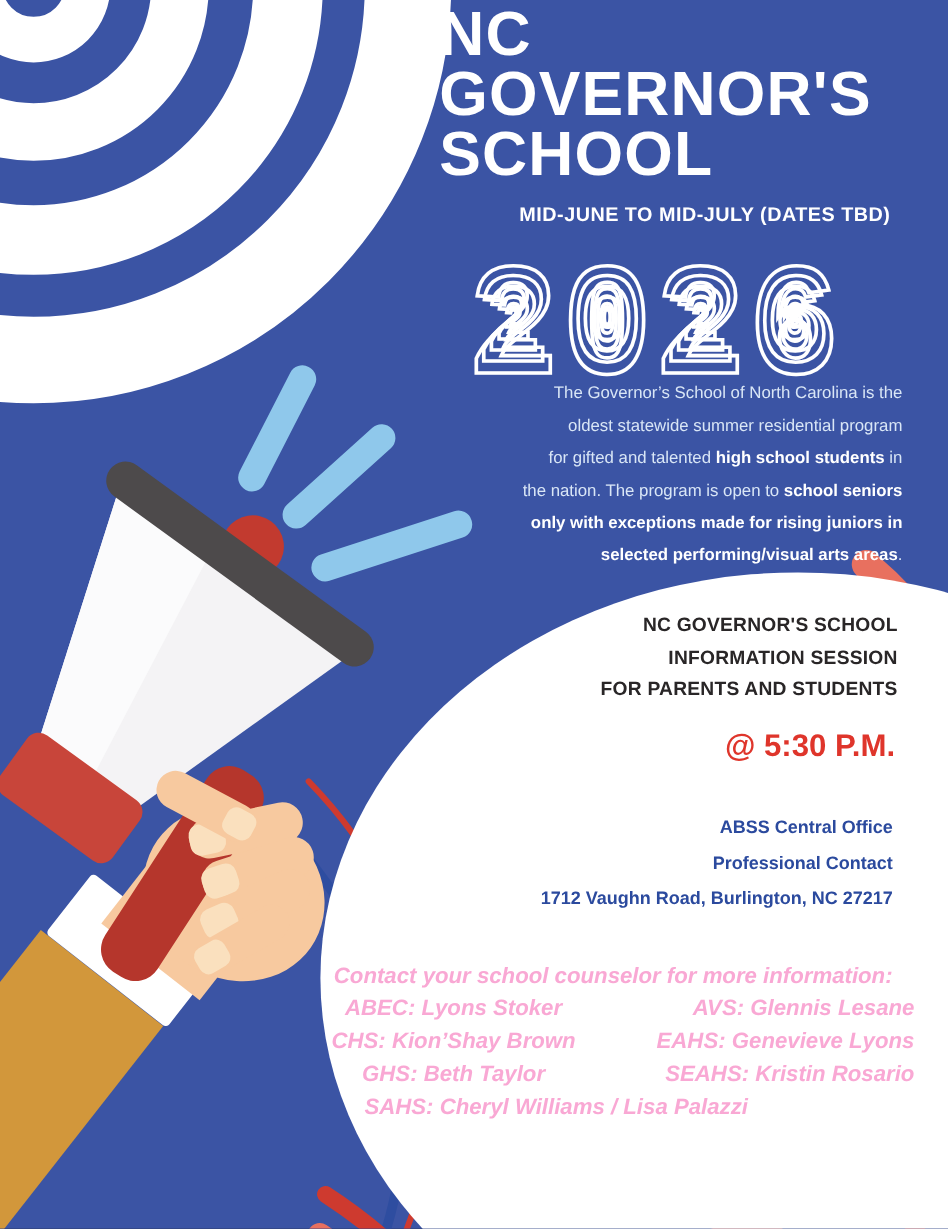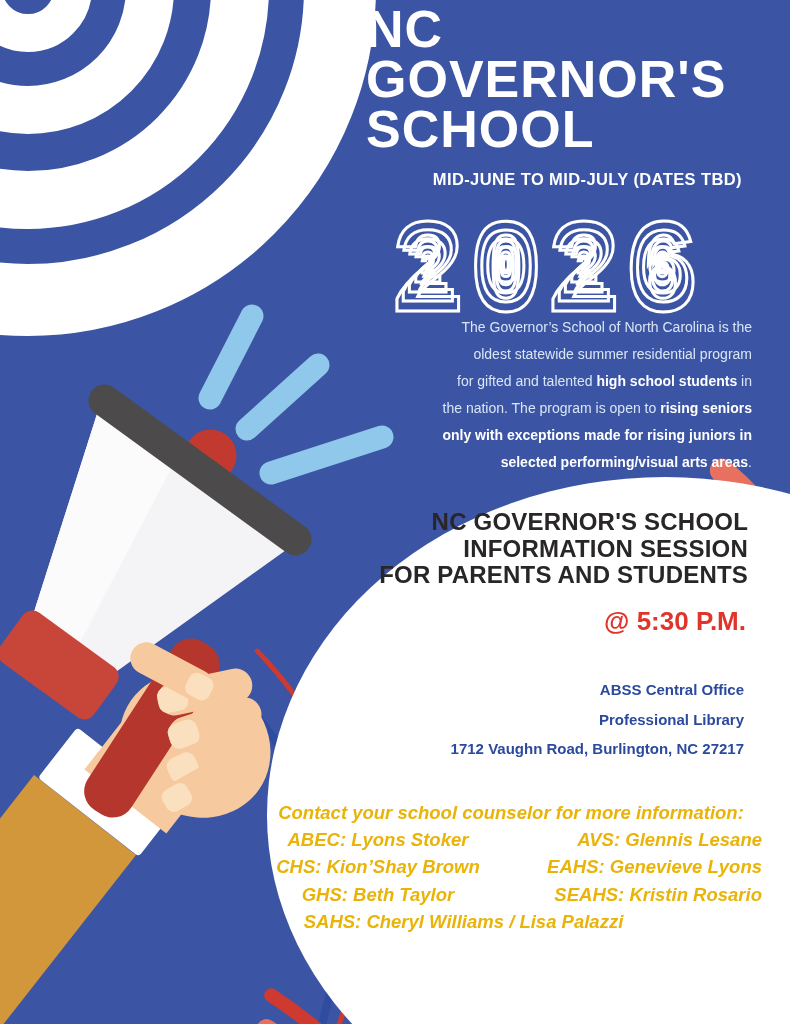"rising seniors" span.bold { text: rising -> school }
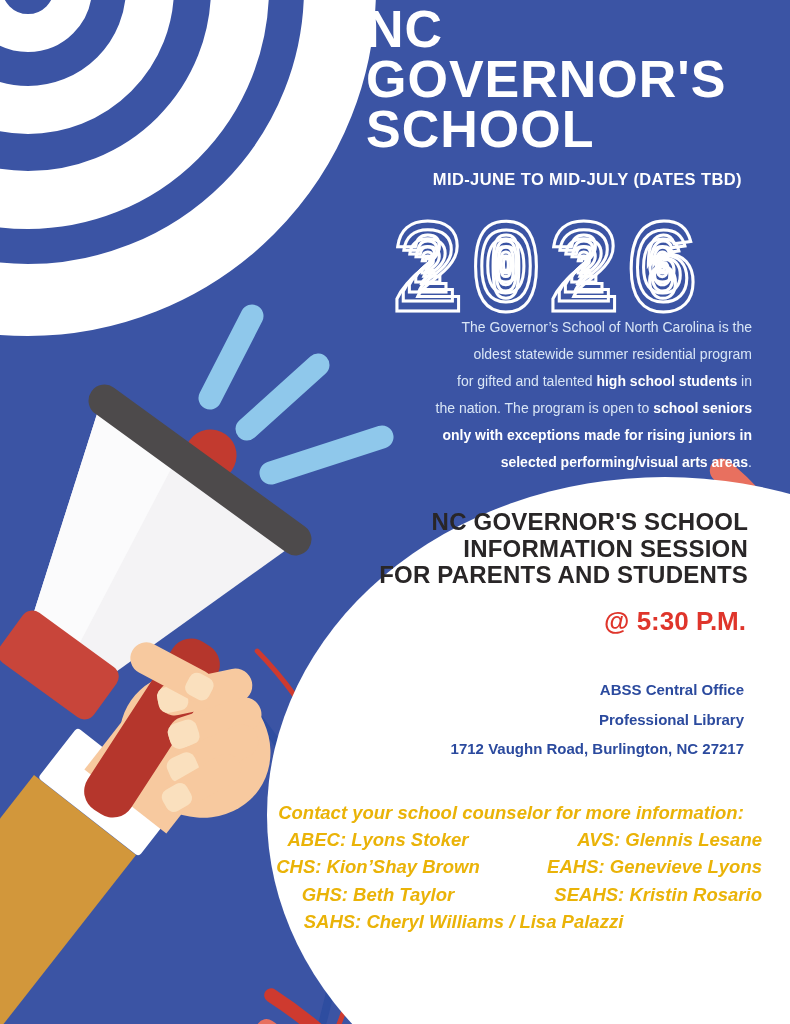"NC GOVERNOR'S SCHOOL" .s-head { font-size: 24px -> 16px }
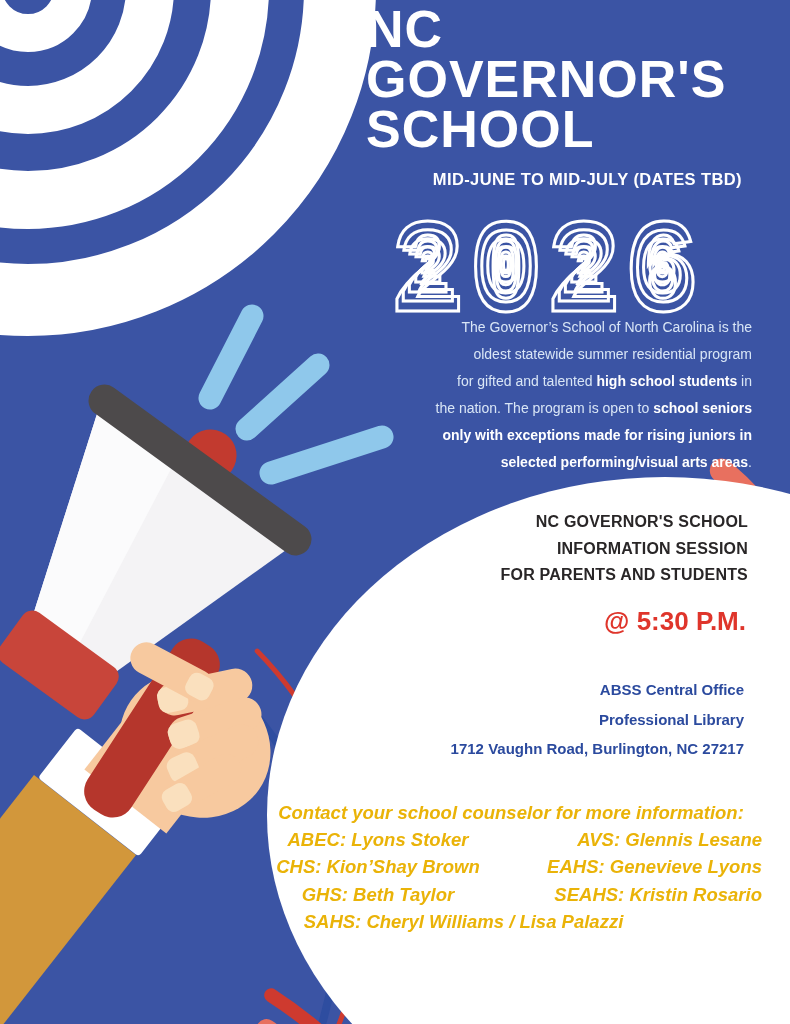"Professional Library" div { text: Library -> Contact }
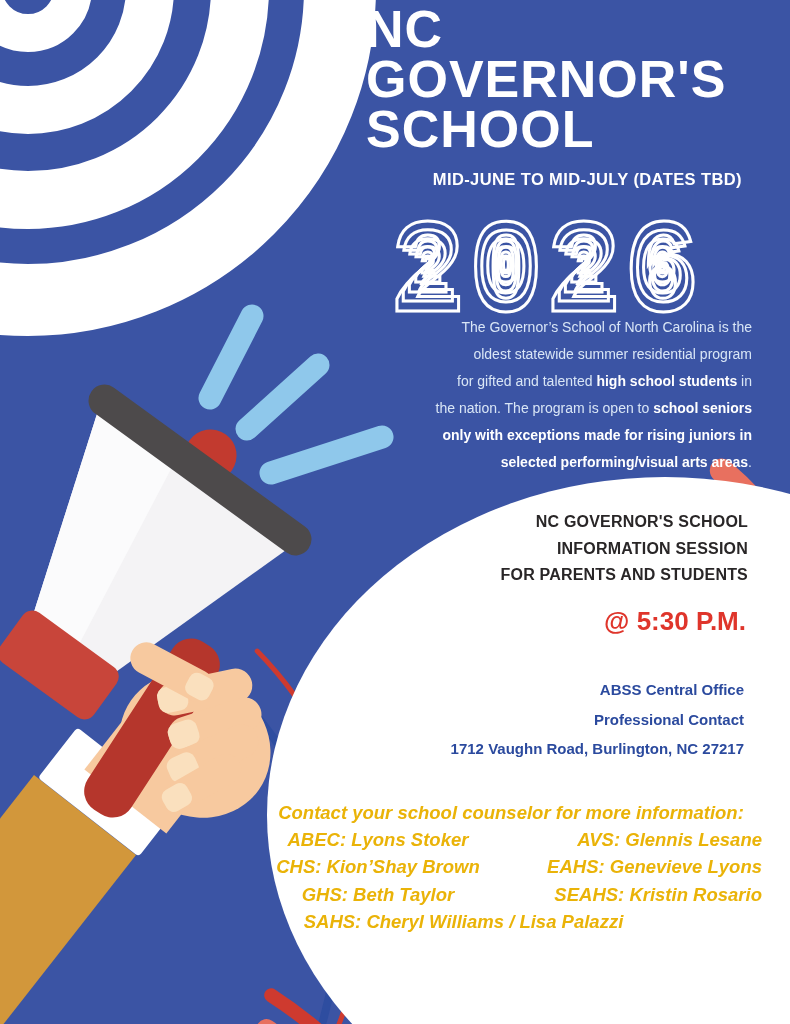"Contact your school counselor for" .contacts { color: #eab308 -> #f9a8d4 }
